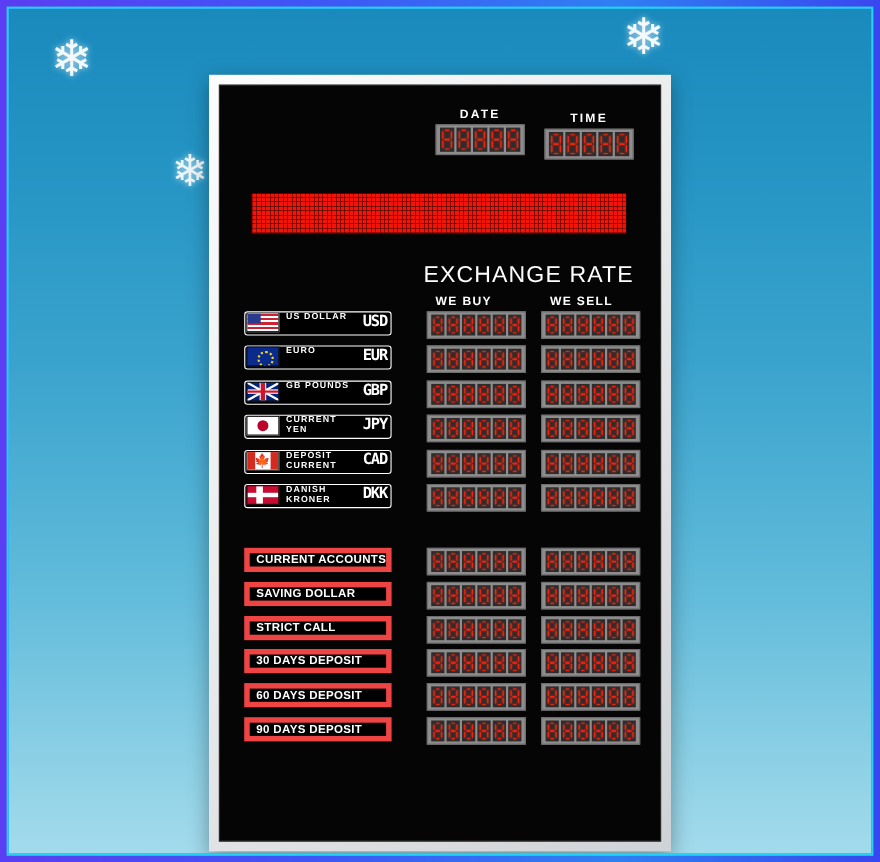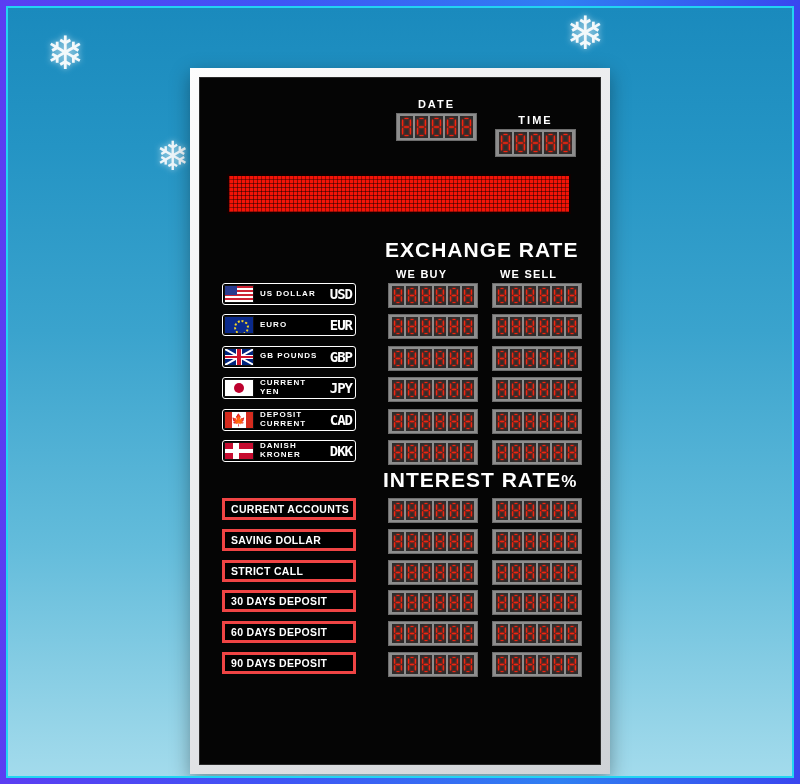"TIME" div.dtblock { top: 16px -> 4px }
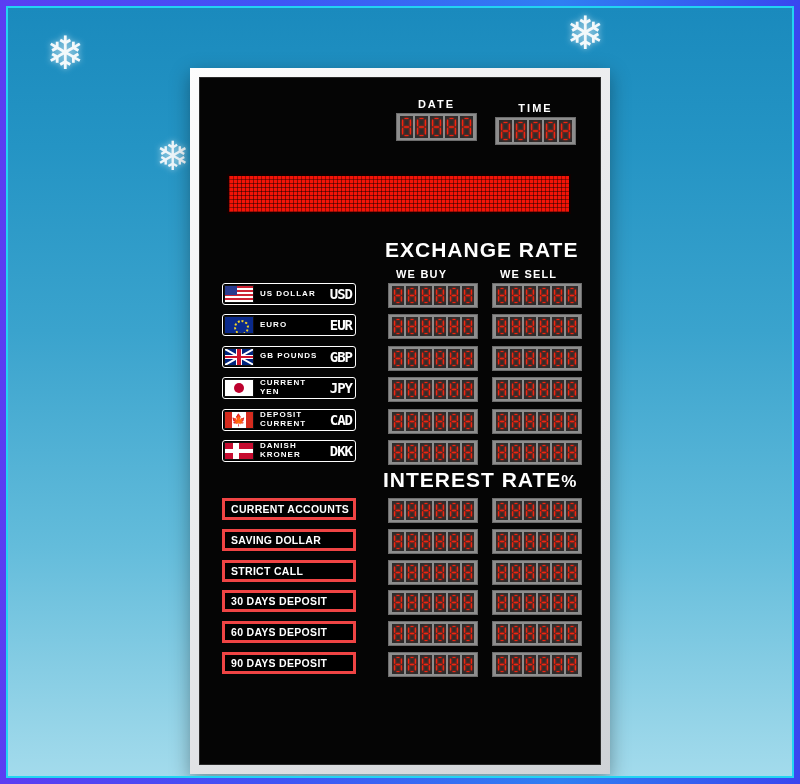"EXCHANGE RATE" .sectitle { font-weight: bold -> normal }
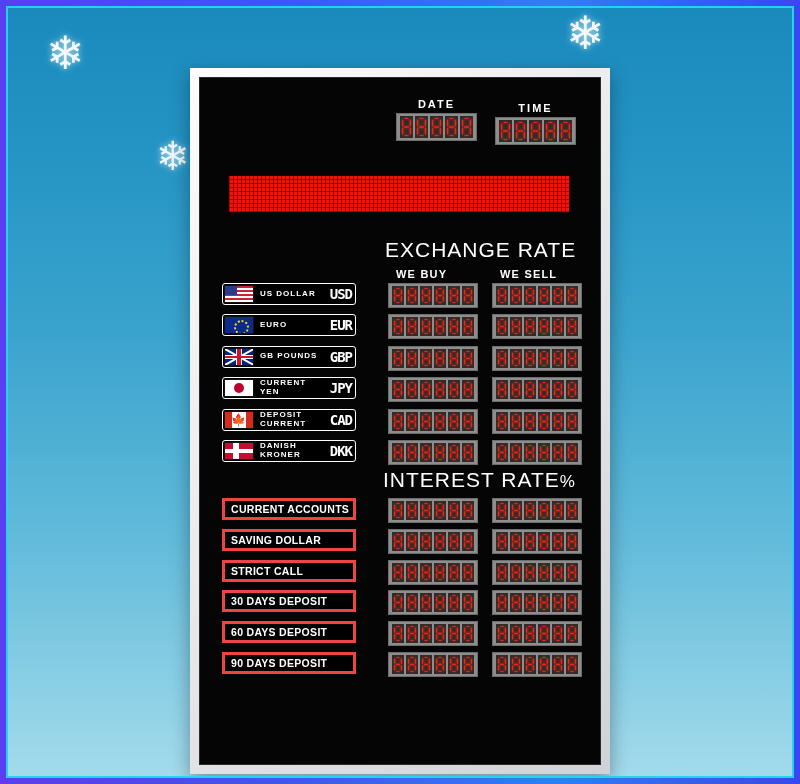"US DOLLAR" .curplate { align-items: center -> flex-start }
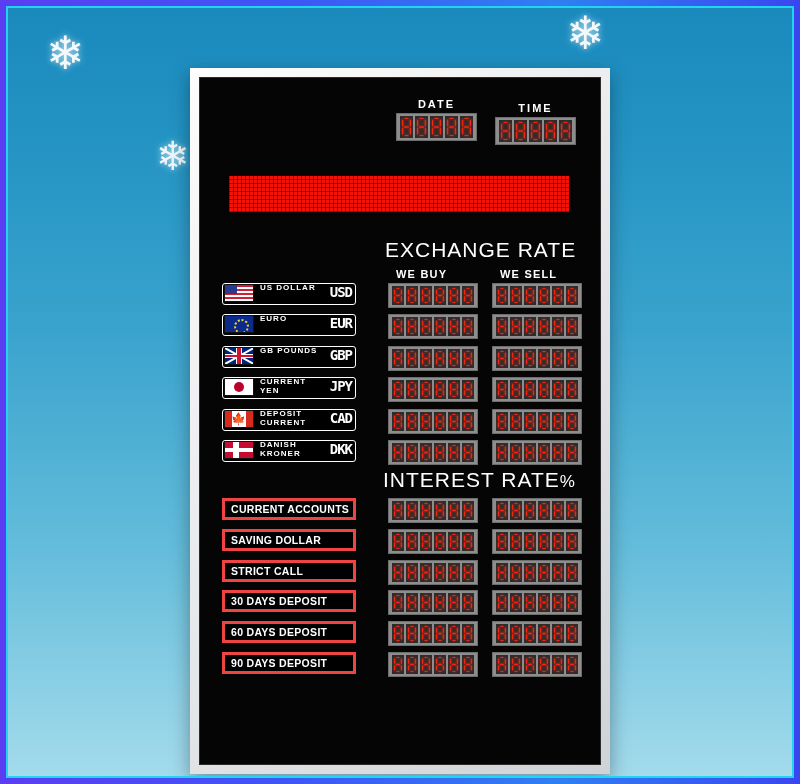"INTEREST RATE%" div.sectitle { html: <div><span>INTEREST RATE</span><span>%</span></div> -> none }
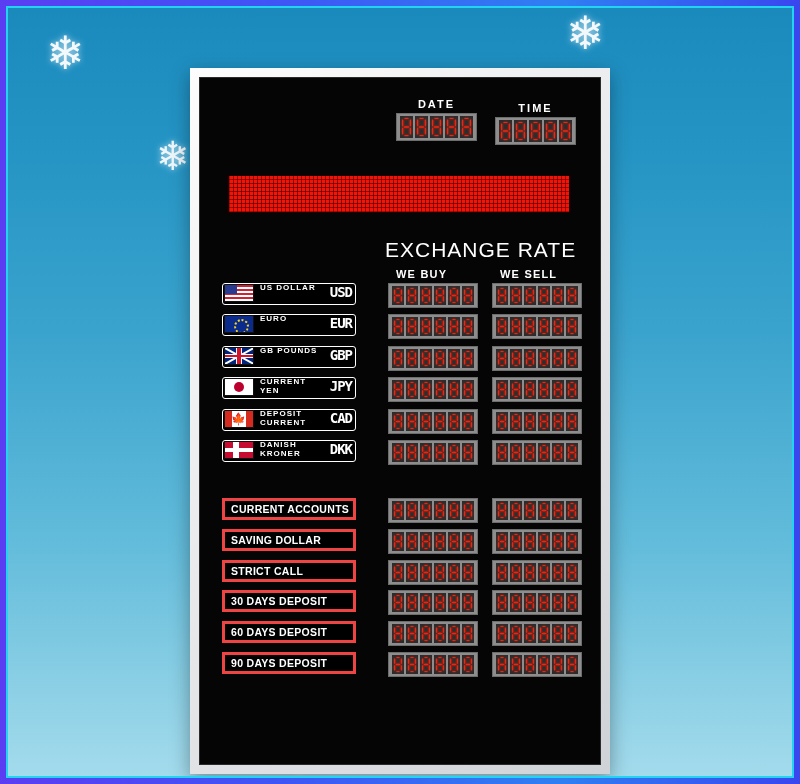"CURRENT ACCOUNTS" .acctplate { border: 3px solid #ef4444 -> 5px solid #ef4444 }
